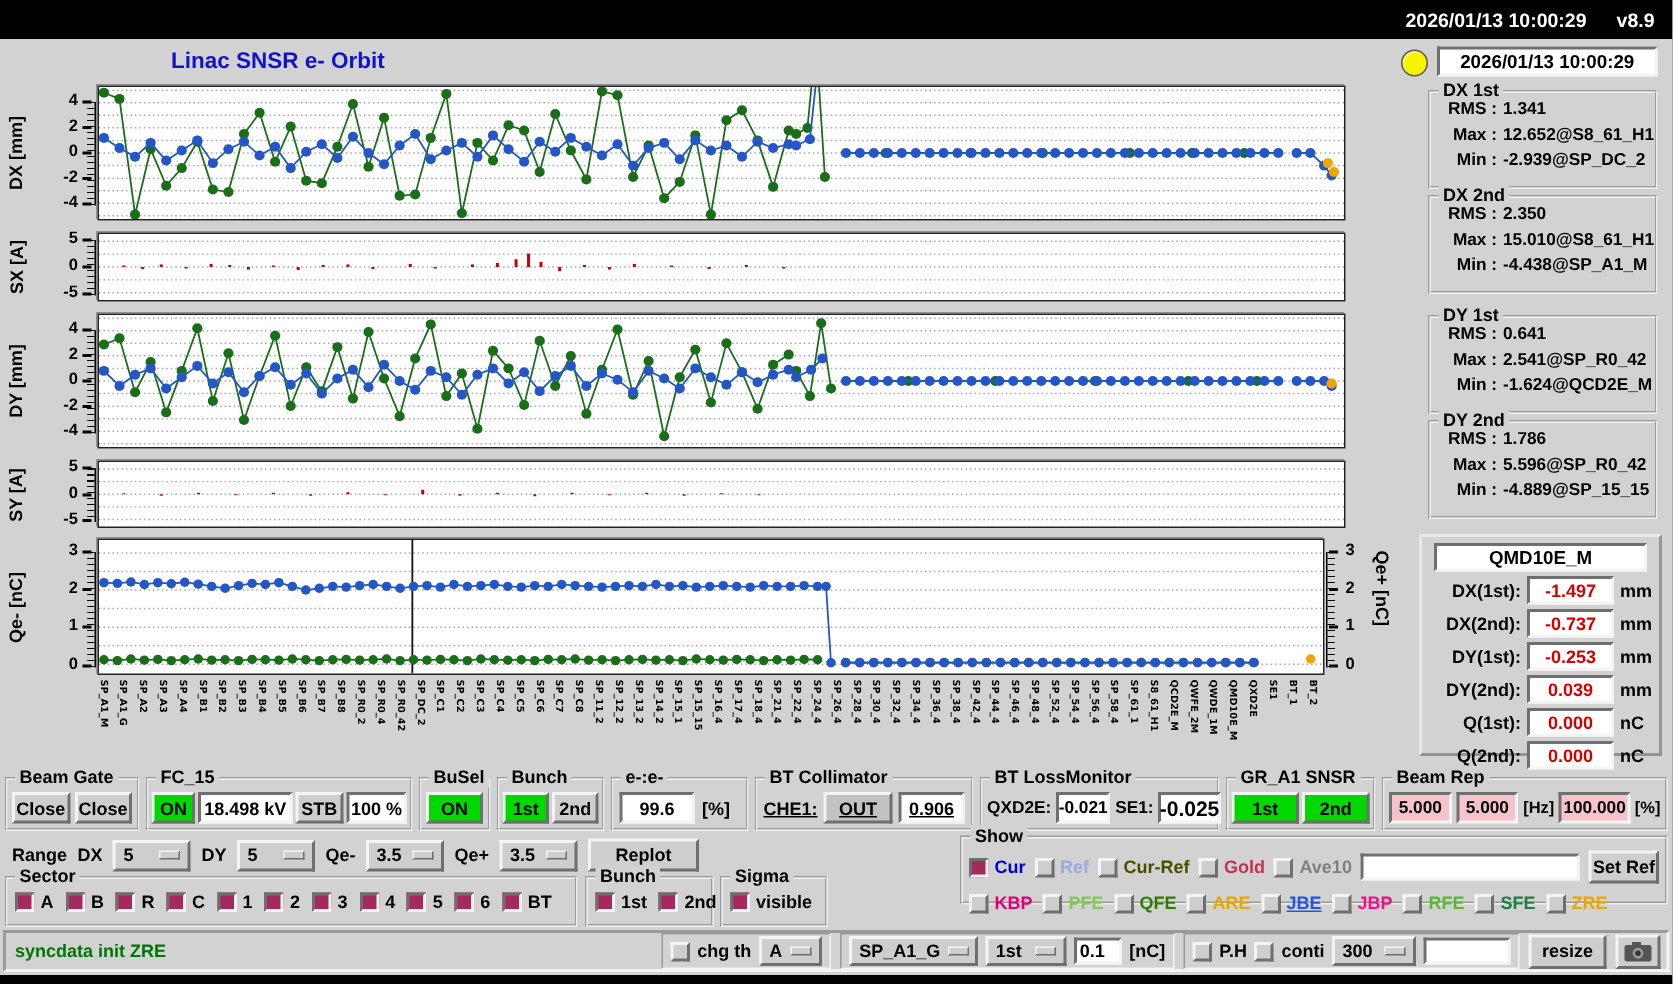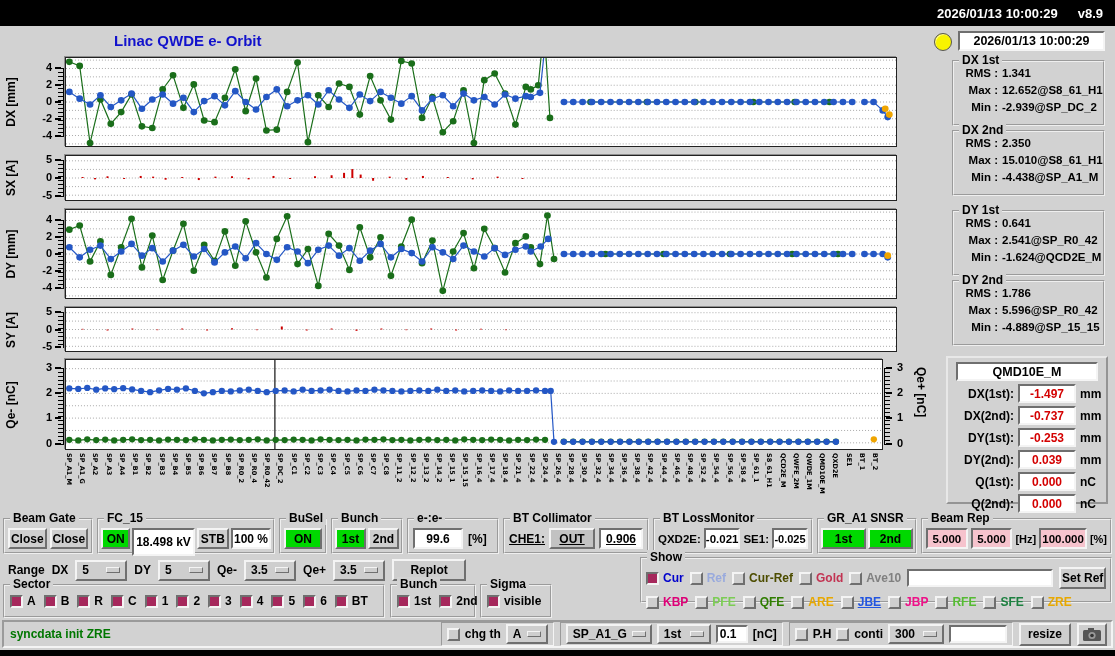"Linac QWDE e- Orbit" div { text: QWDE -> SNSR }
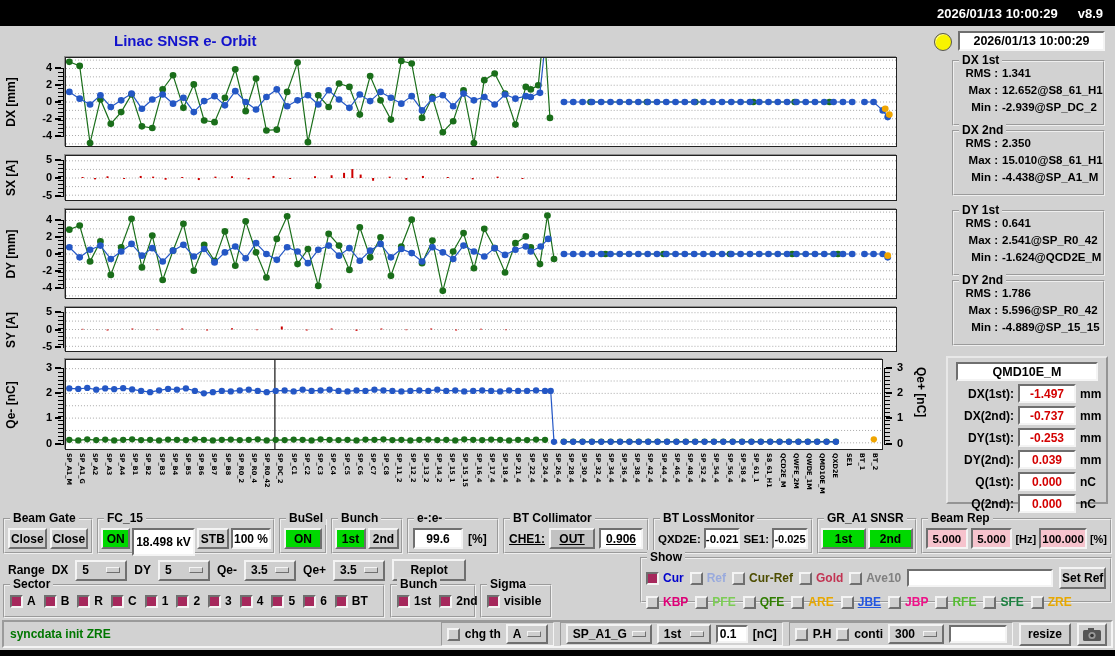"18.498 kV" div.fld { height: 28px -> 21px }
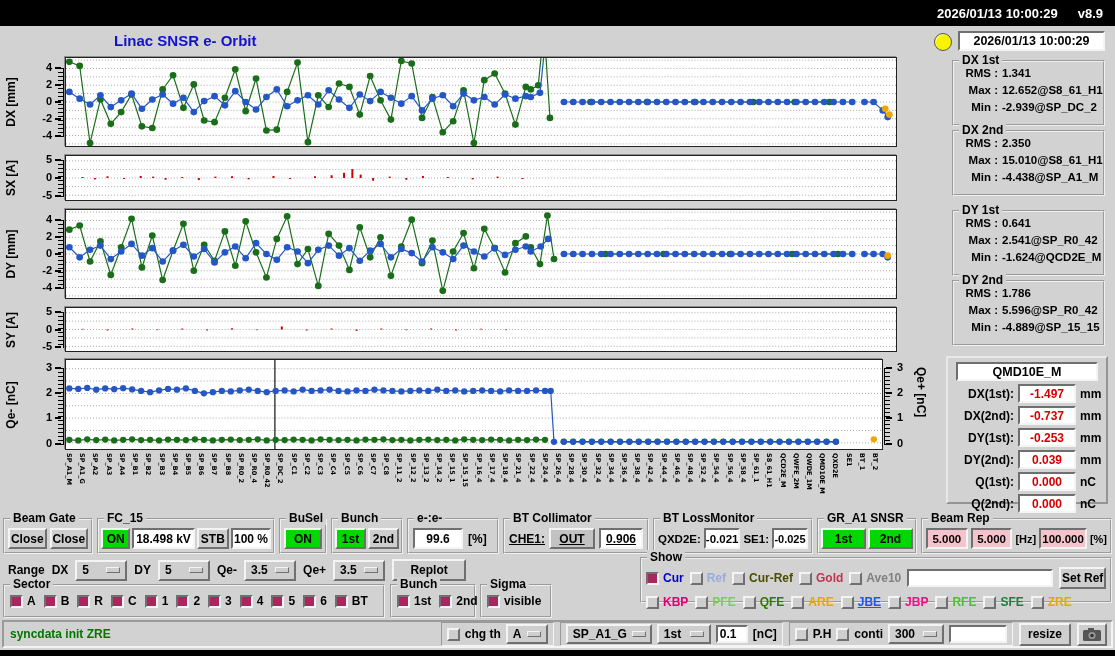"-0.025" div.fld { font-size: 11px -> 14px }
